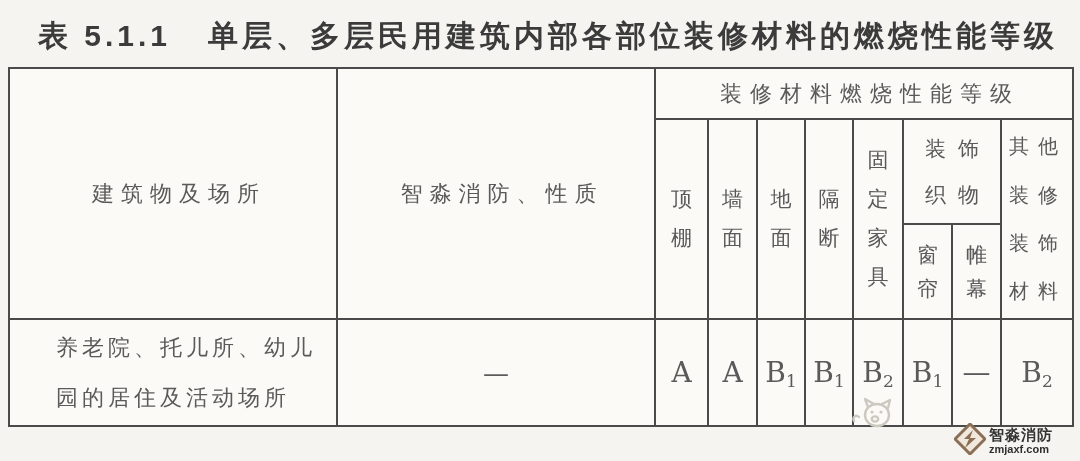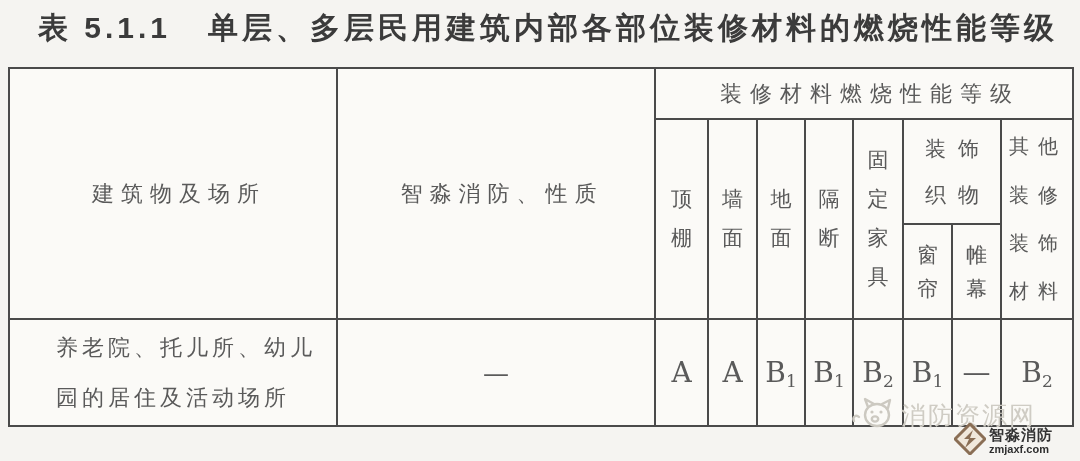"表 5.1.1 单层、多层民用建筑内部各部位装修材料的燃烧性能等级" .page-title { top: 8px -> 16px }
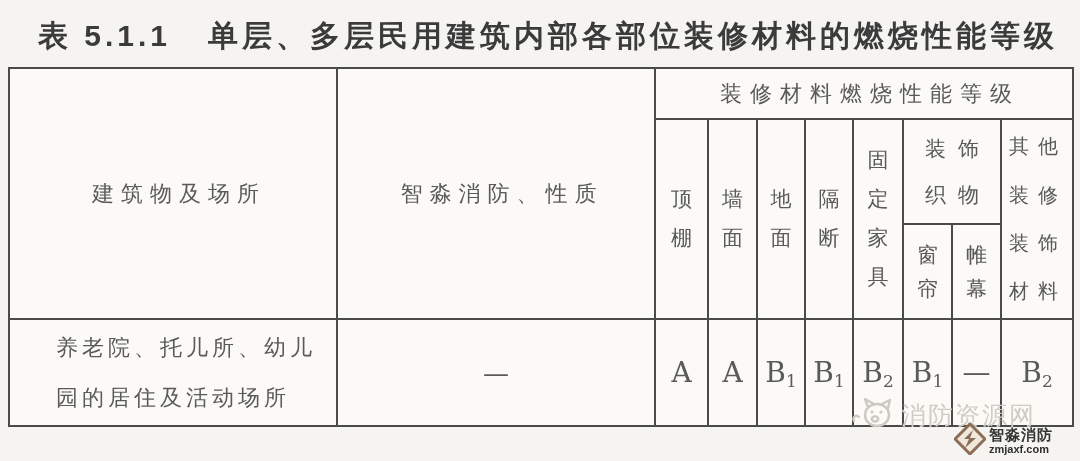"消防资源网" span.wm-site-text { html: <span>消防资源网</span> -> none }
